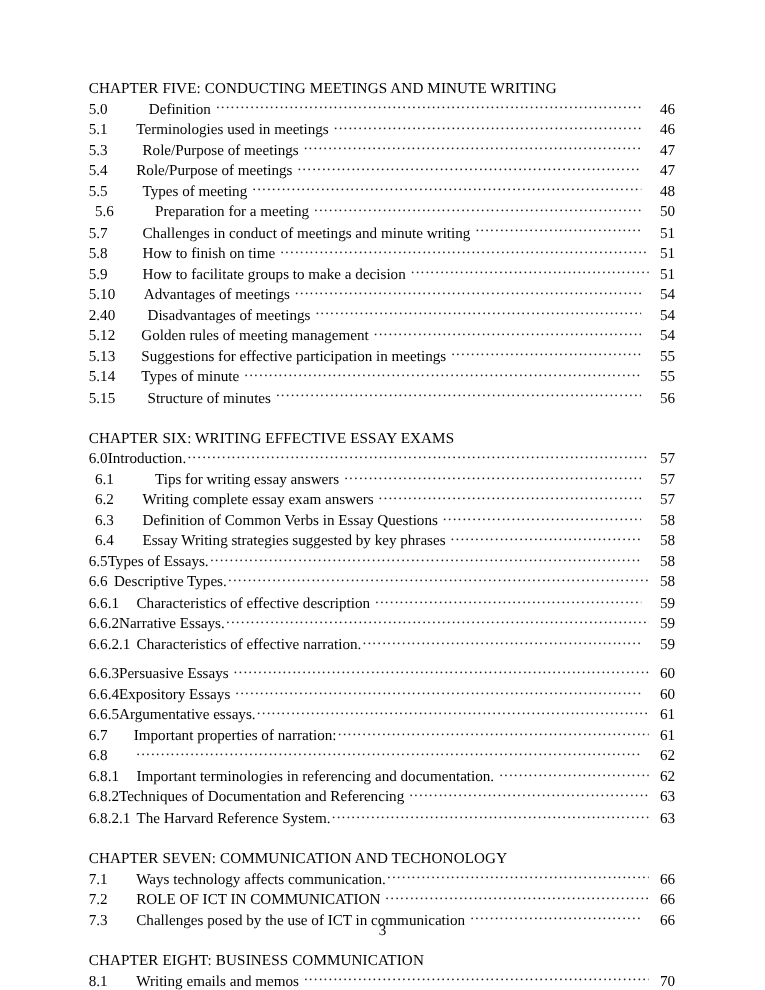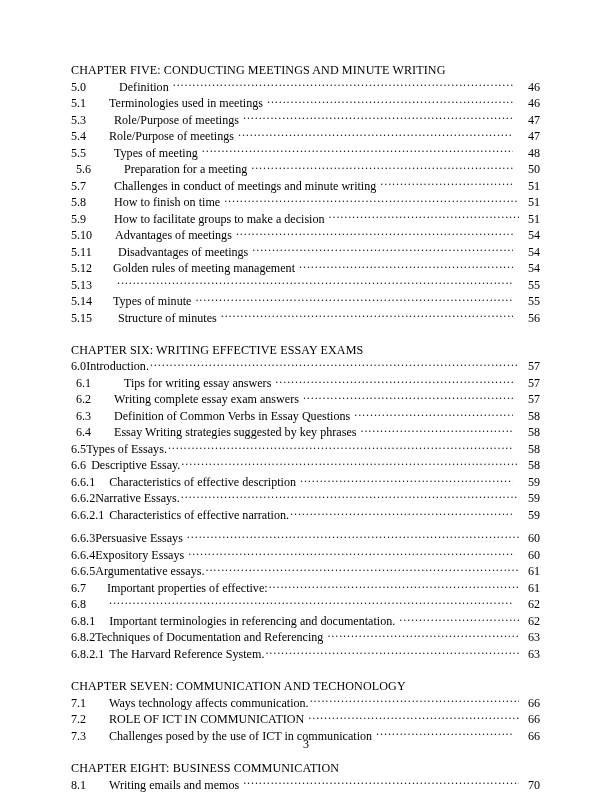"5.11" span.num { text: 5.11 -> 2.40 }
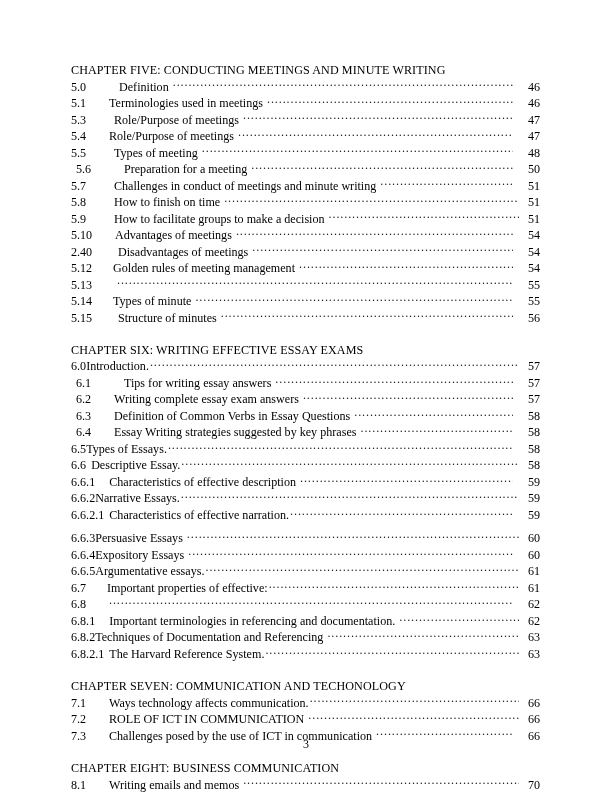"Suggestions for effective participation" span.title { html: none -> <span>Suggestions for effective participation in meetings</span> }
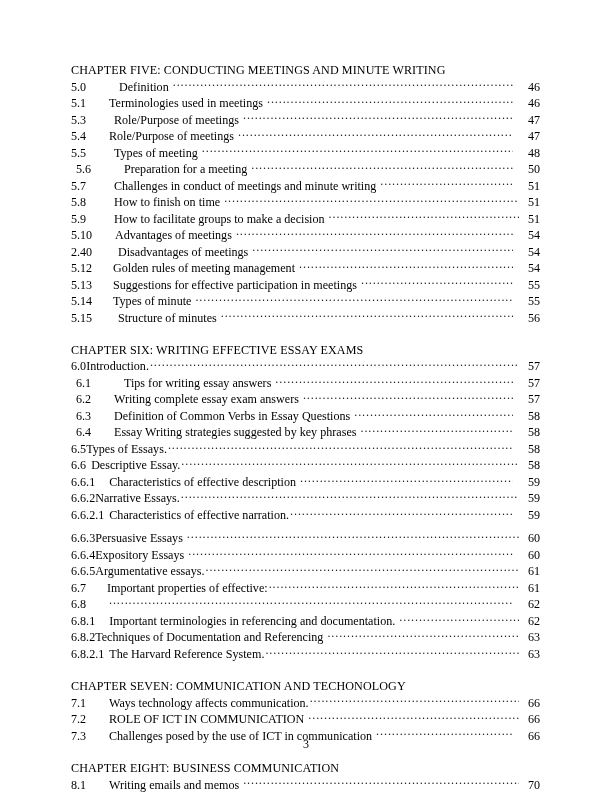"Descriptive Essay." span.title { text: Essay -> Types }
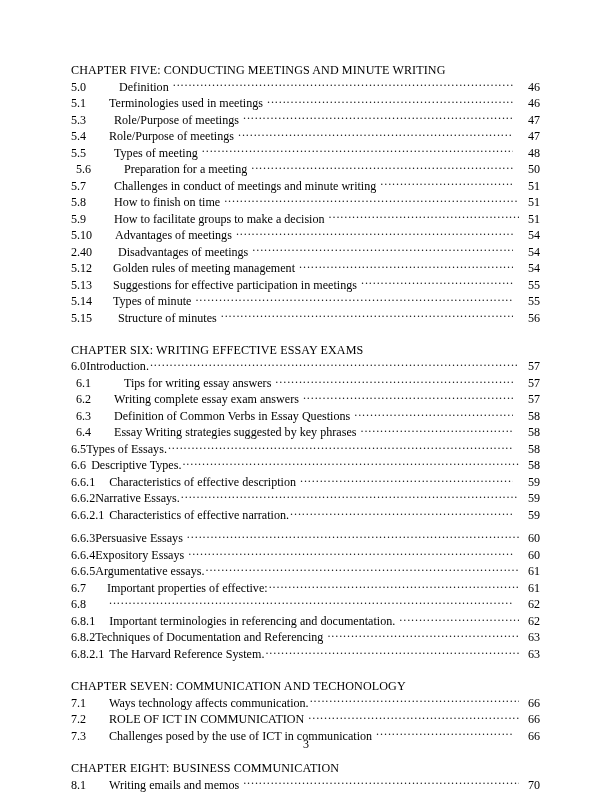"Important properties of effective:" span.title { text: effective -> narration }
